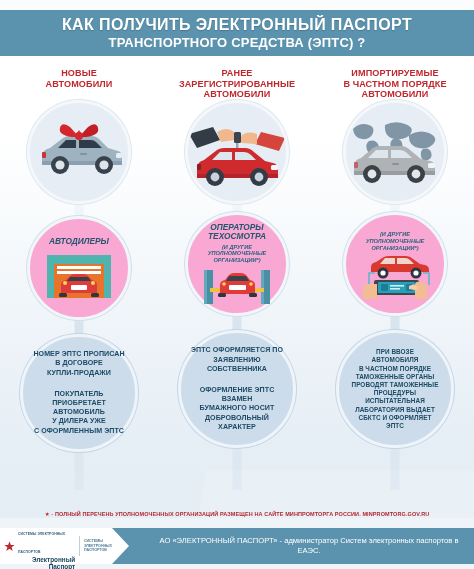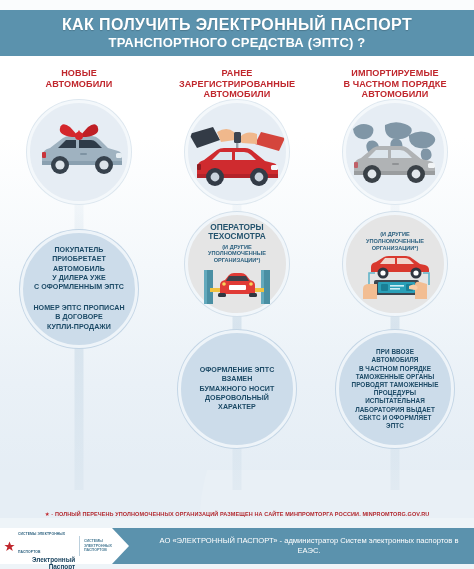"ОПЕРАТОРЫ" .c-role { background: #e5e5e5 -> #f9a8d4; font-style: none -> italic }
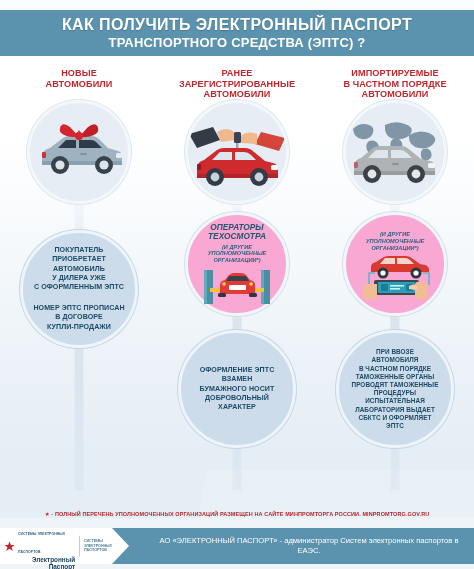"АВТОДИЛЕРЫ" div.circle { html: none -> <div> <div>АВТОДИЛЕРЫ</div> <div> <svg> <rect></rect> <rect></rect> <rect></rect> <rect></rect> <rect></rect> <rect></rect> <path></path> <path></path> <rect></rect> <circle></circle> <circle></circle> <rect></rect> <rect></rect> </svg> </div> </div> }
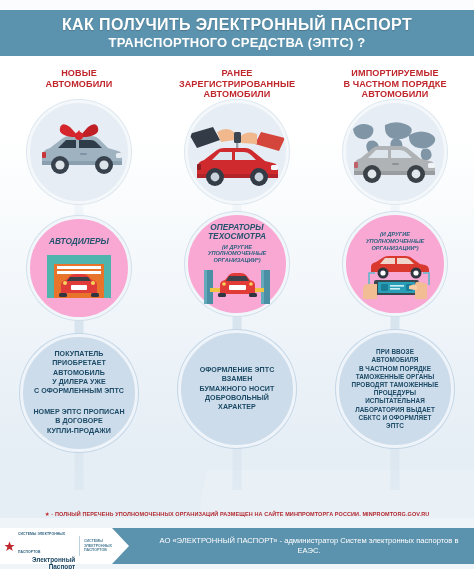"ЭПТС ОФОРМЛЯЕТСЯ ПО" div.txt { html: none -> <div>ЭПТС ОФОРМЛЯЕТСЯ ПО<br>ЗАЯВЛЕНИЮ СОБСТВЕННИКА</div> }
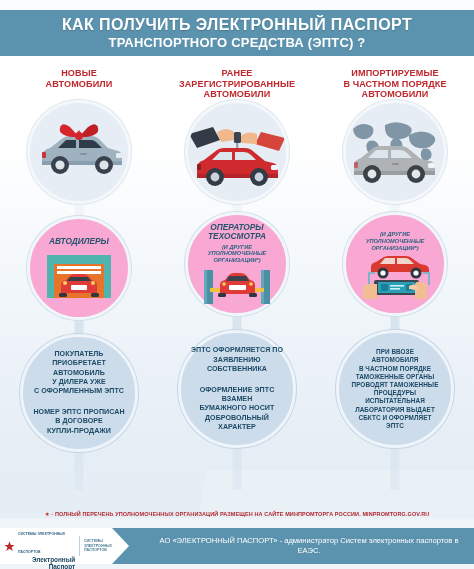"ПОКУПАТЕЛЬ" div.txt { order: before "НОМЕР ЭПТС ПРОПИСАН" -> after "НОМЕР ЭПТС ПРОПИСАН" }
